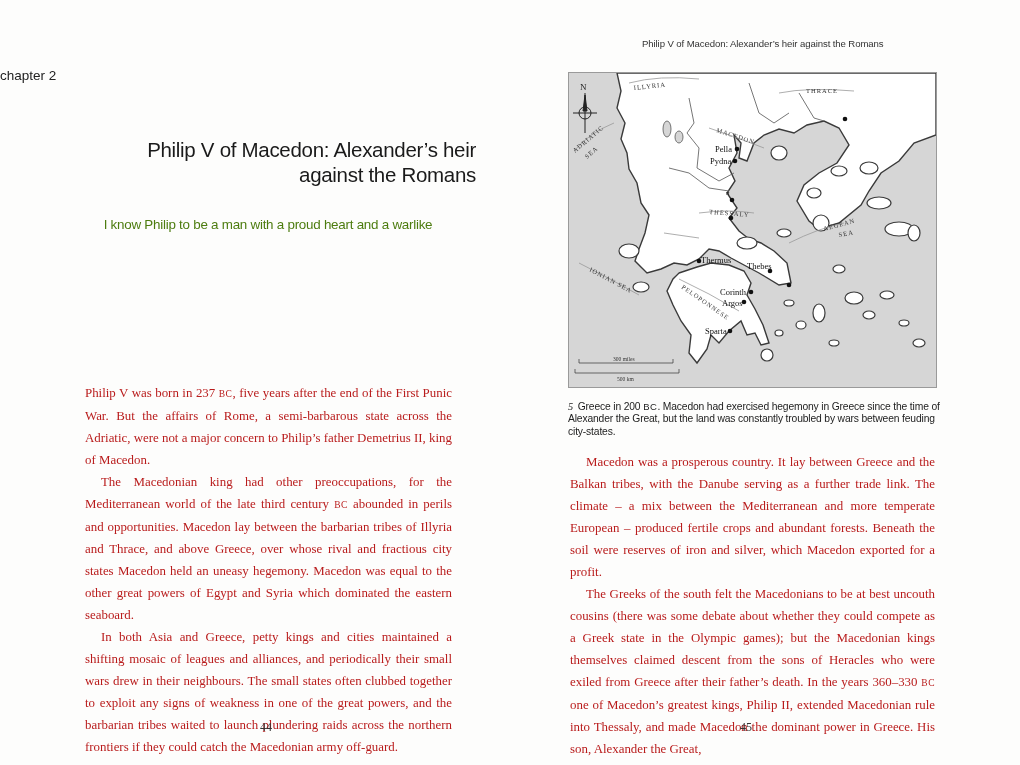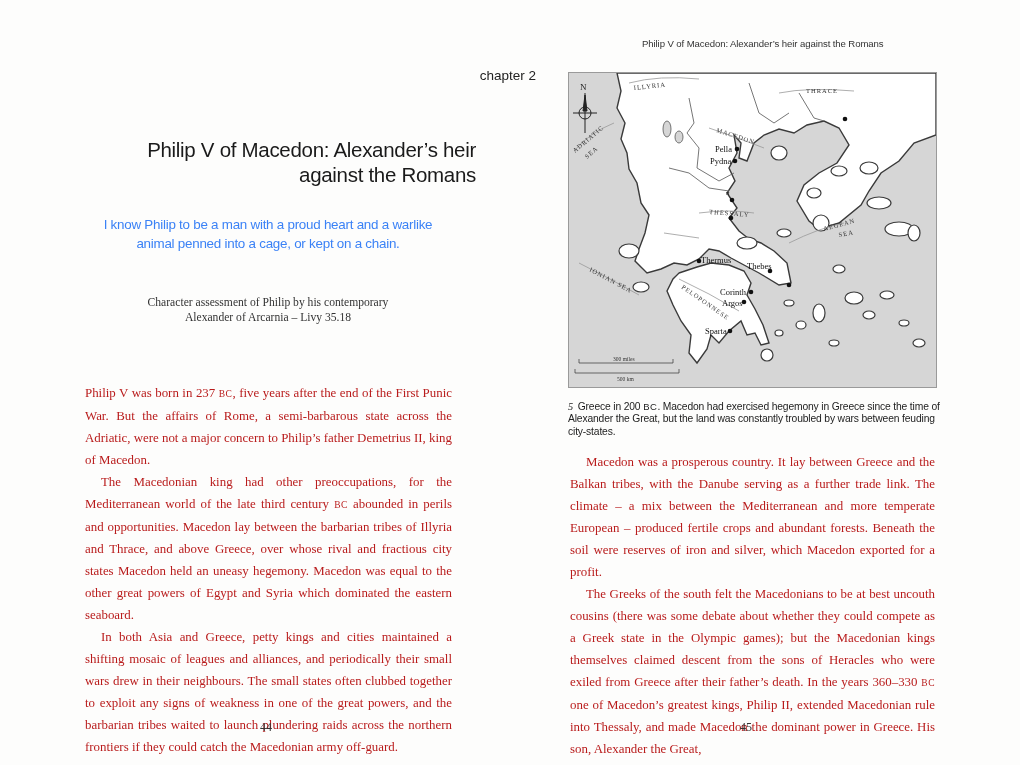"chapter 2" .chapter-label { text-align: right -> left }
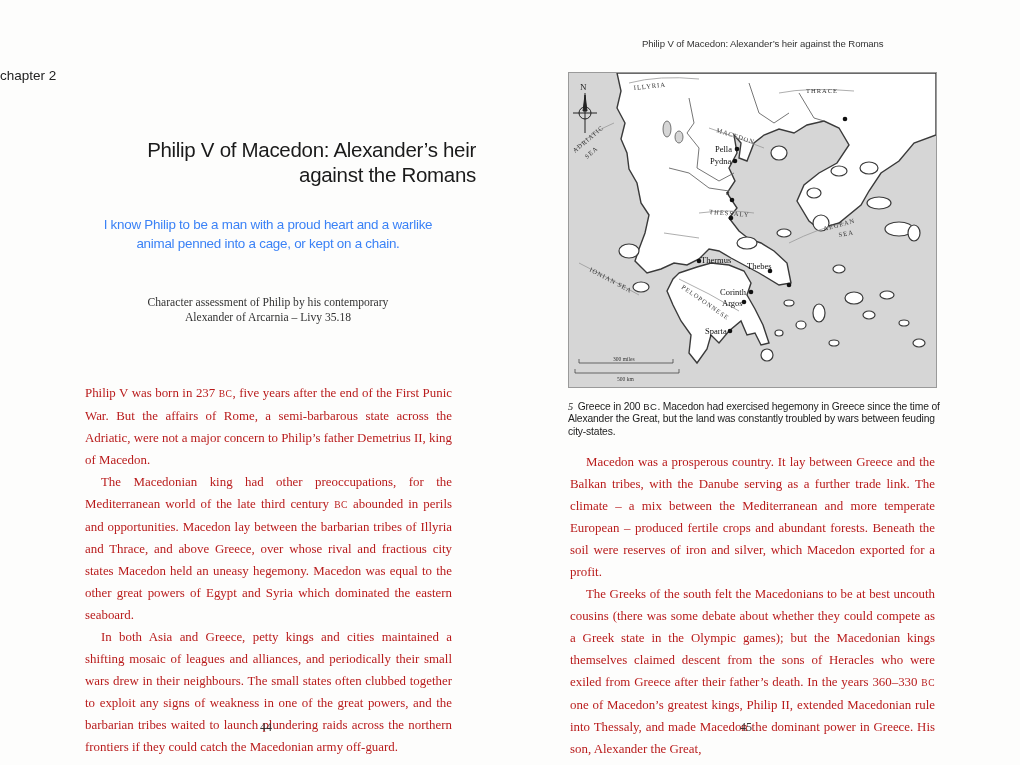"I know Philip to be" .epigraph { color: #3b82f6 -> #4d7c0f }
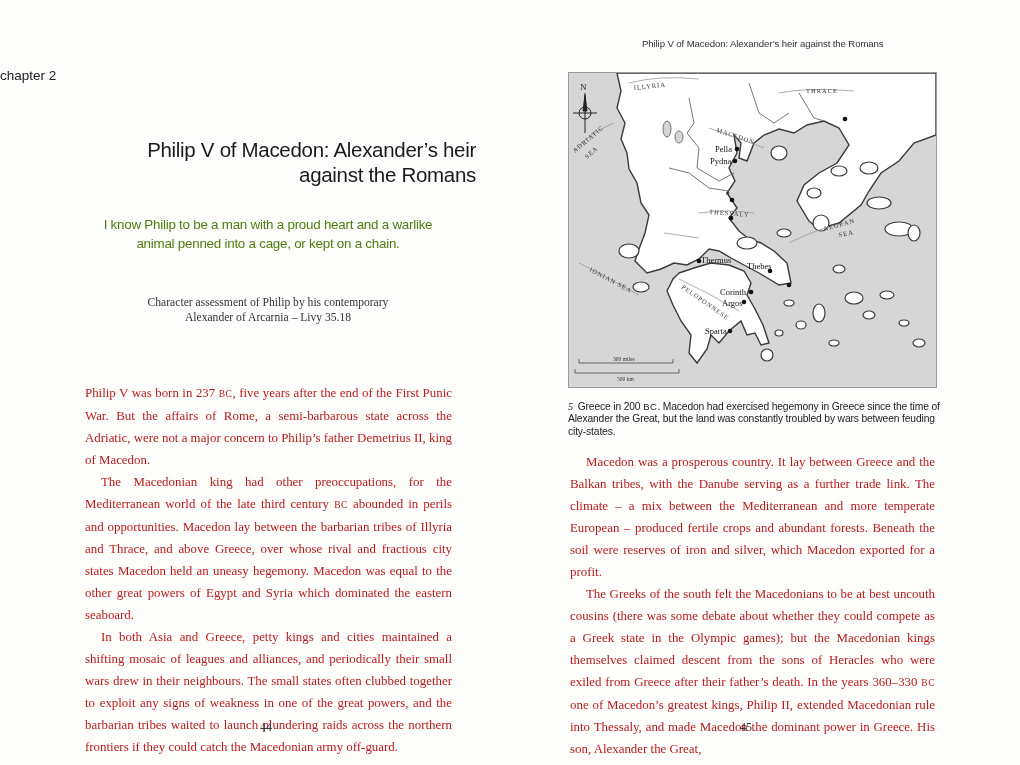"animal penned into a cage," span.epigraph-line { html: <span>animal penned into a cage, or kept on a chain.</span> -> none }
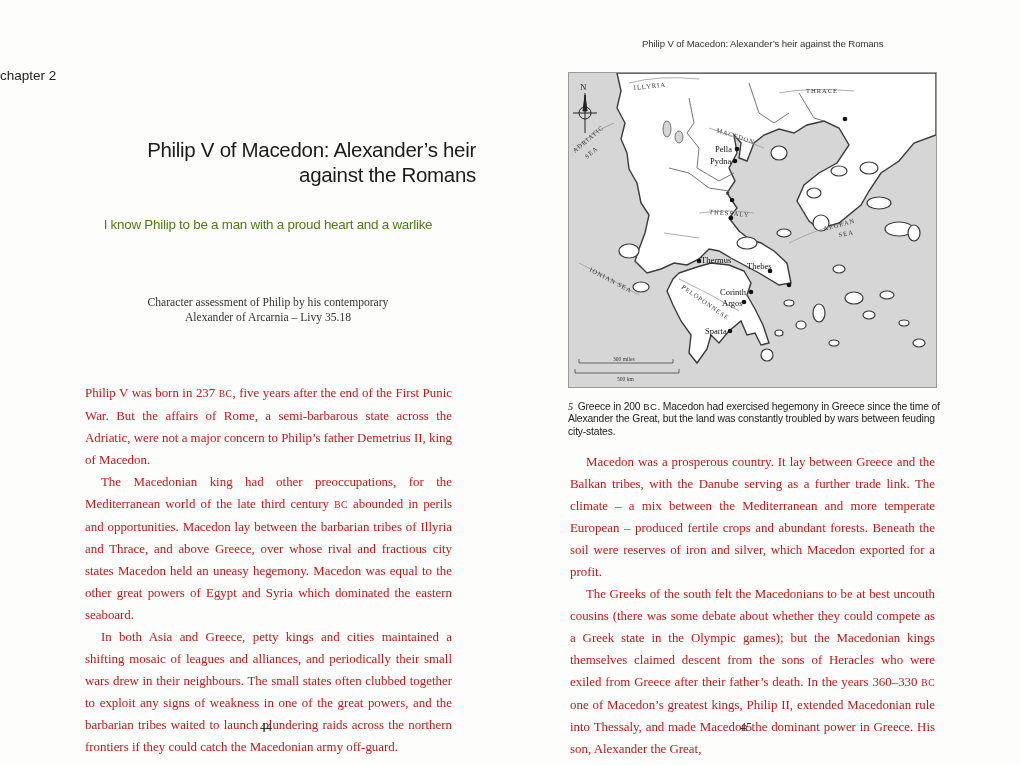"Character assessment of Philip by" div.attribution { html: <div> <span>Character assessment of Philip by his contemporary</span> <span>Alexander of Arcarnia – Livy 35.18</span> </div> -> none }
